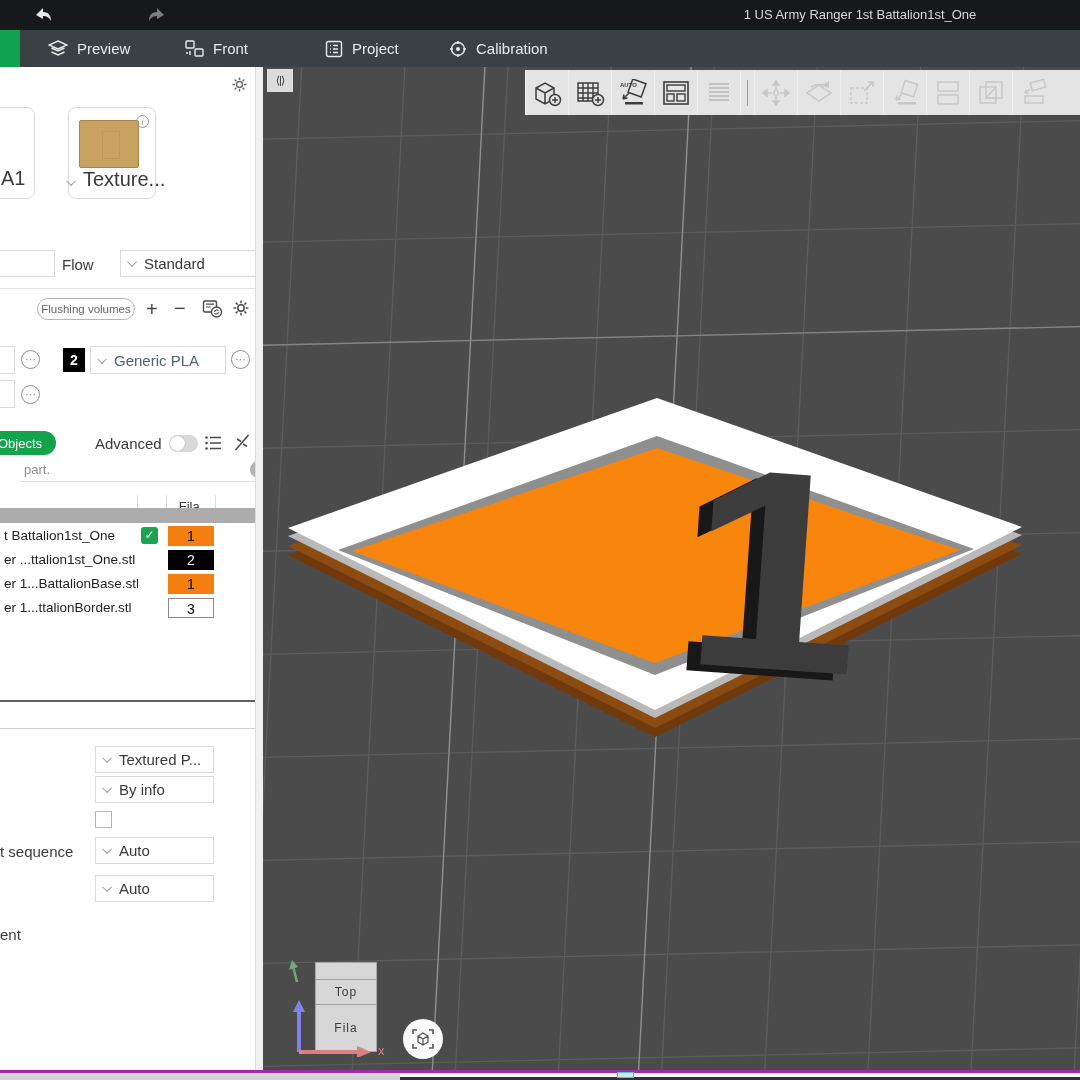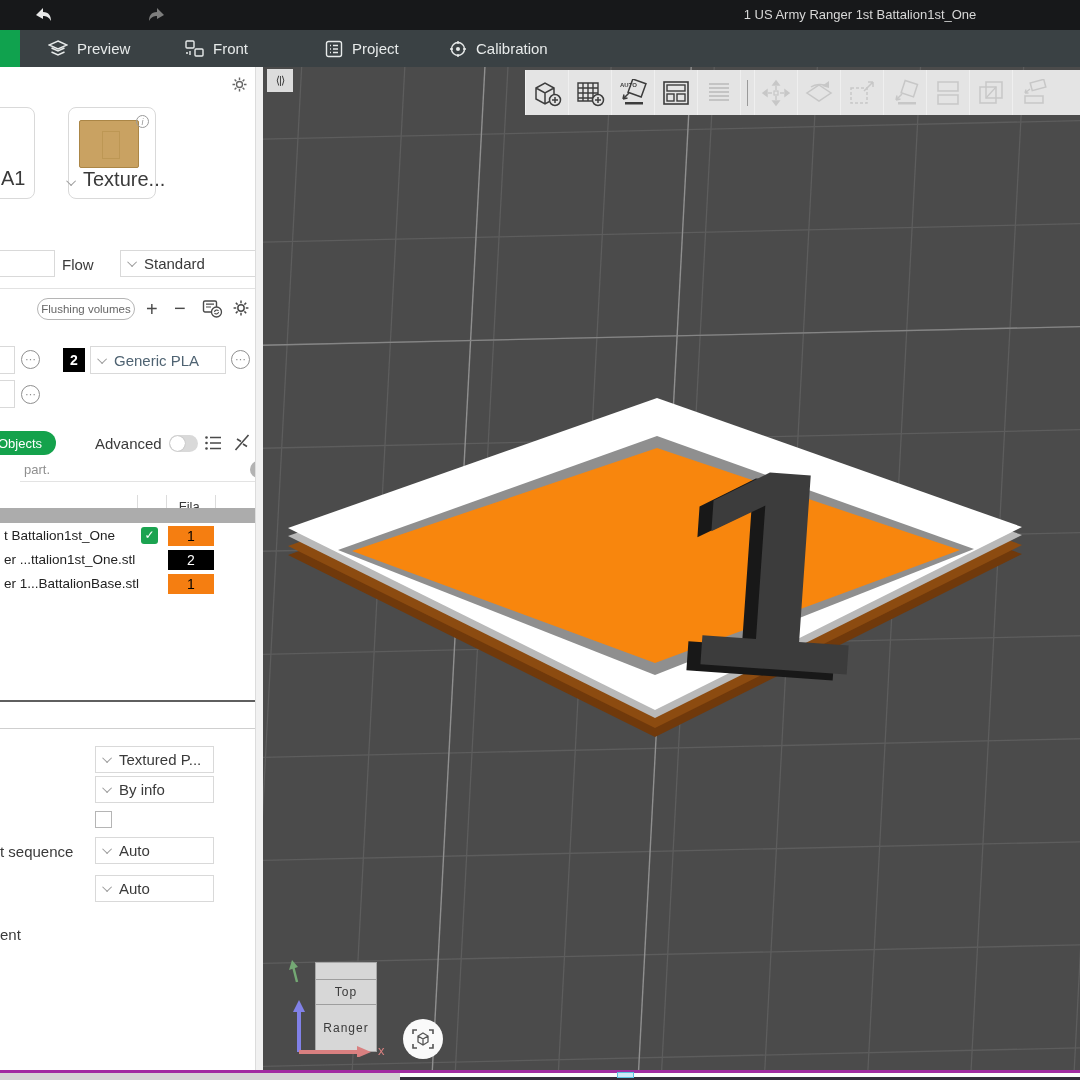"er 1...ttalionBorder.stl" div.obj-row { html: none -> <div> <div>er 1...ttalionBorder.stl</div> <div>3</div> </div> }
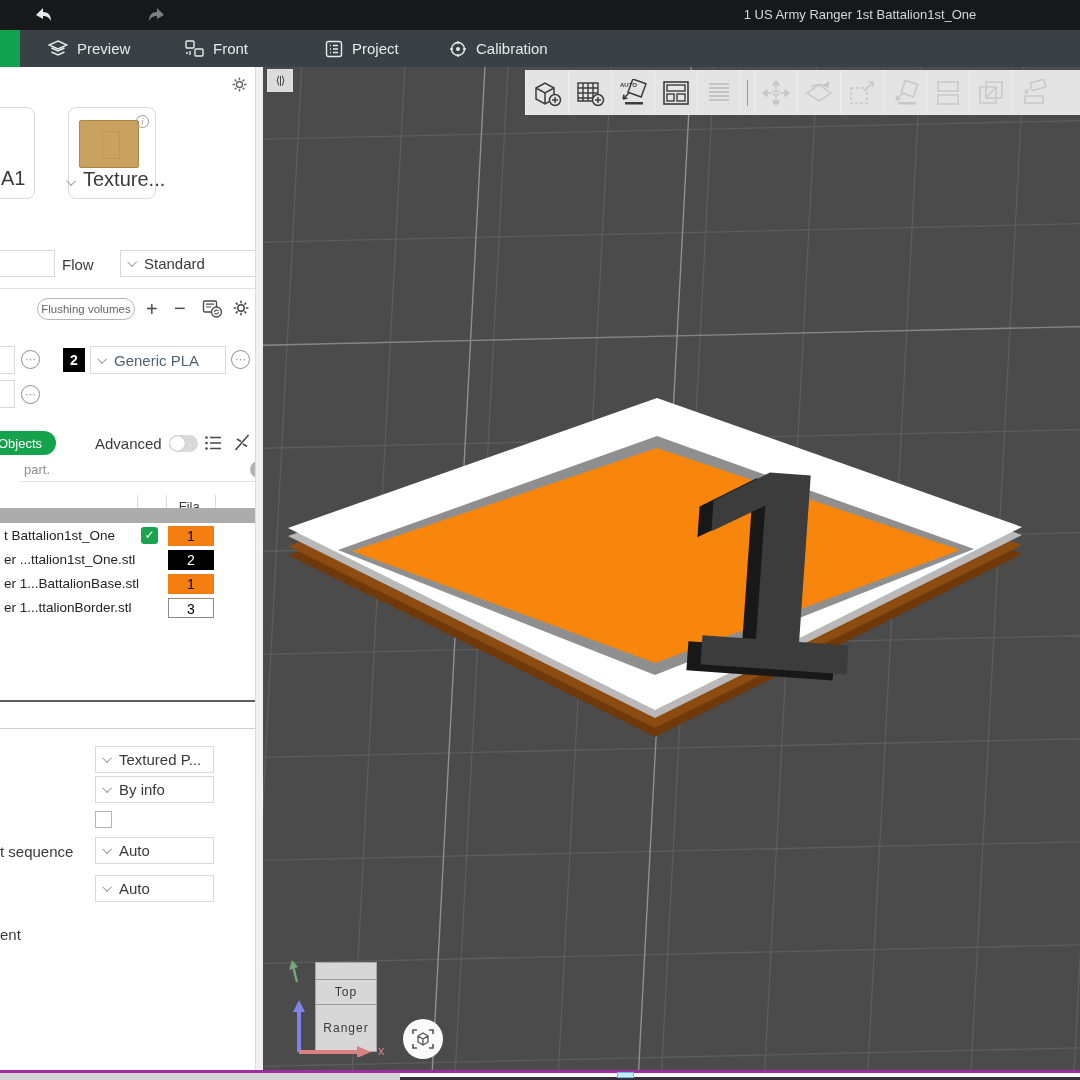"Ranger" div.face-label { text: Ranger -> Fila }
